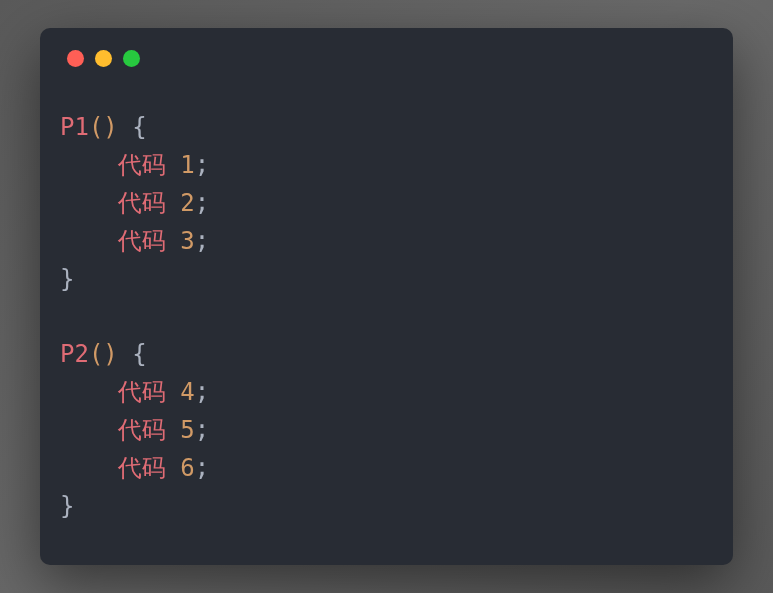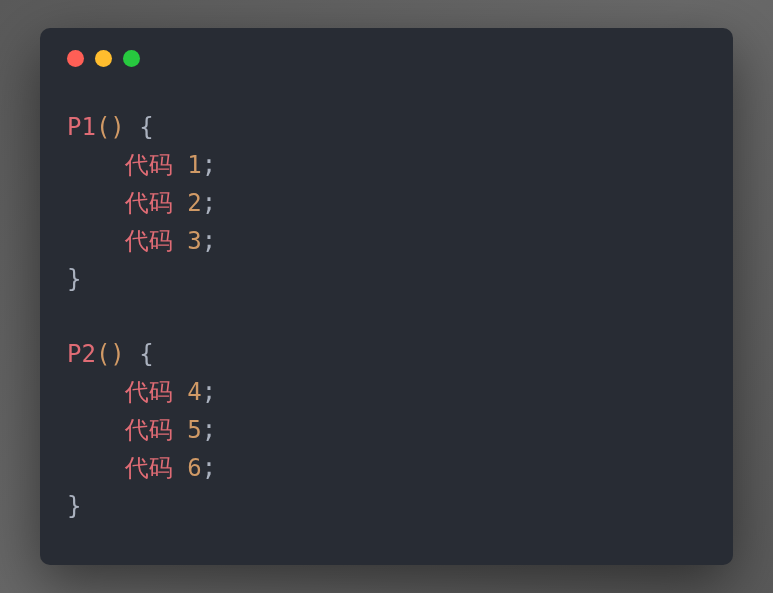"P1() { 代码 1; 代码" .code-area { padding: 42px 0 0 27px -> 42px 0 0 20px }
